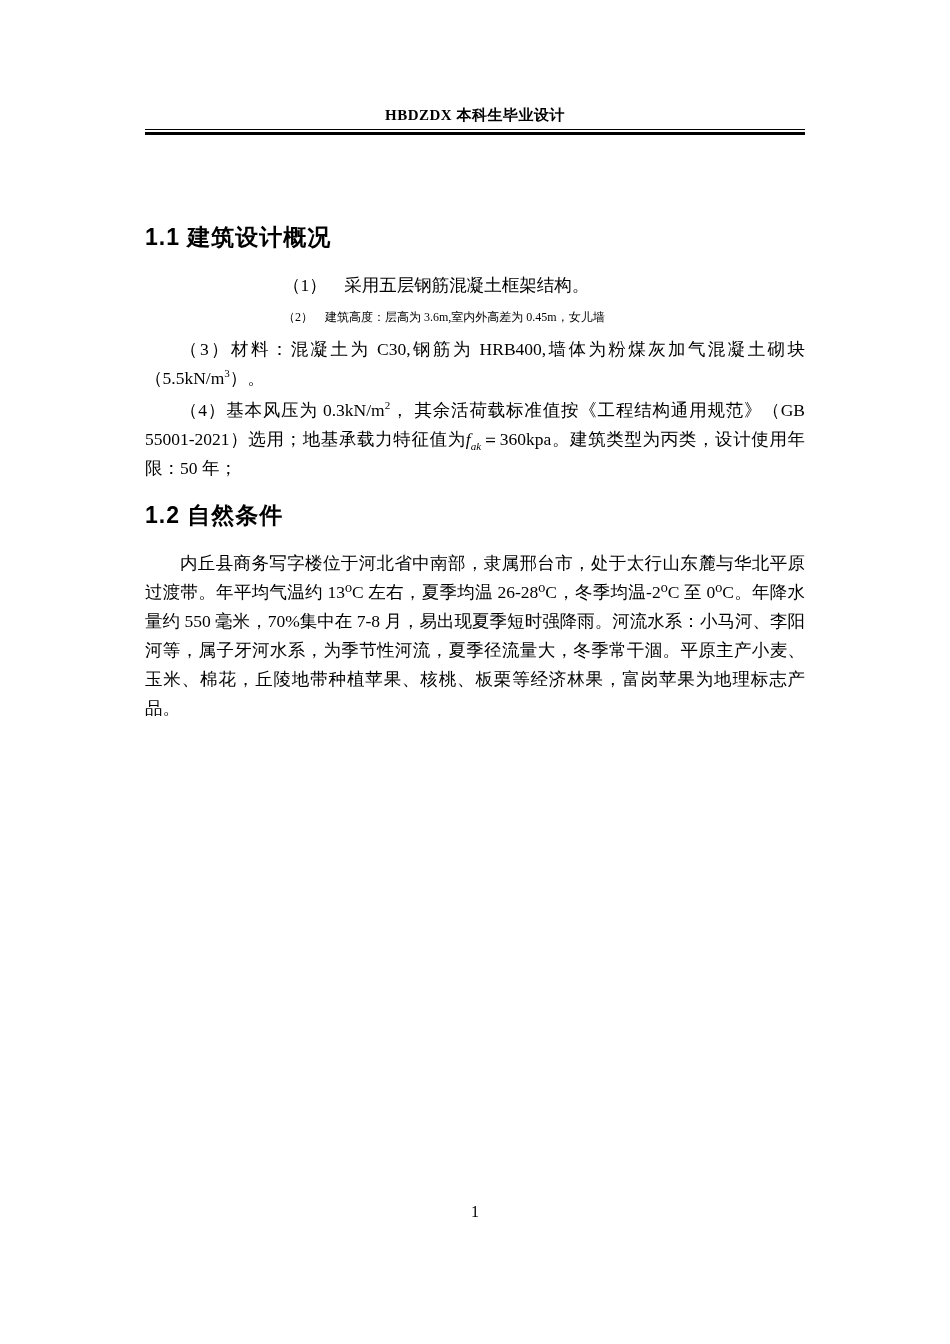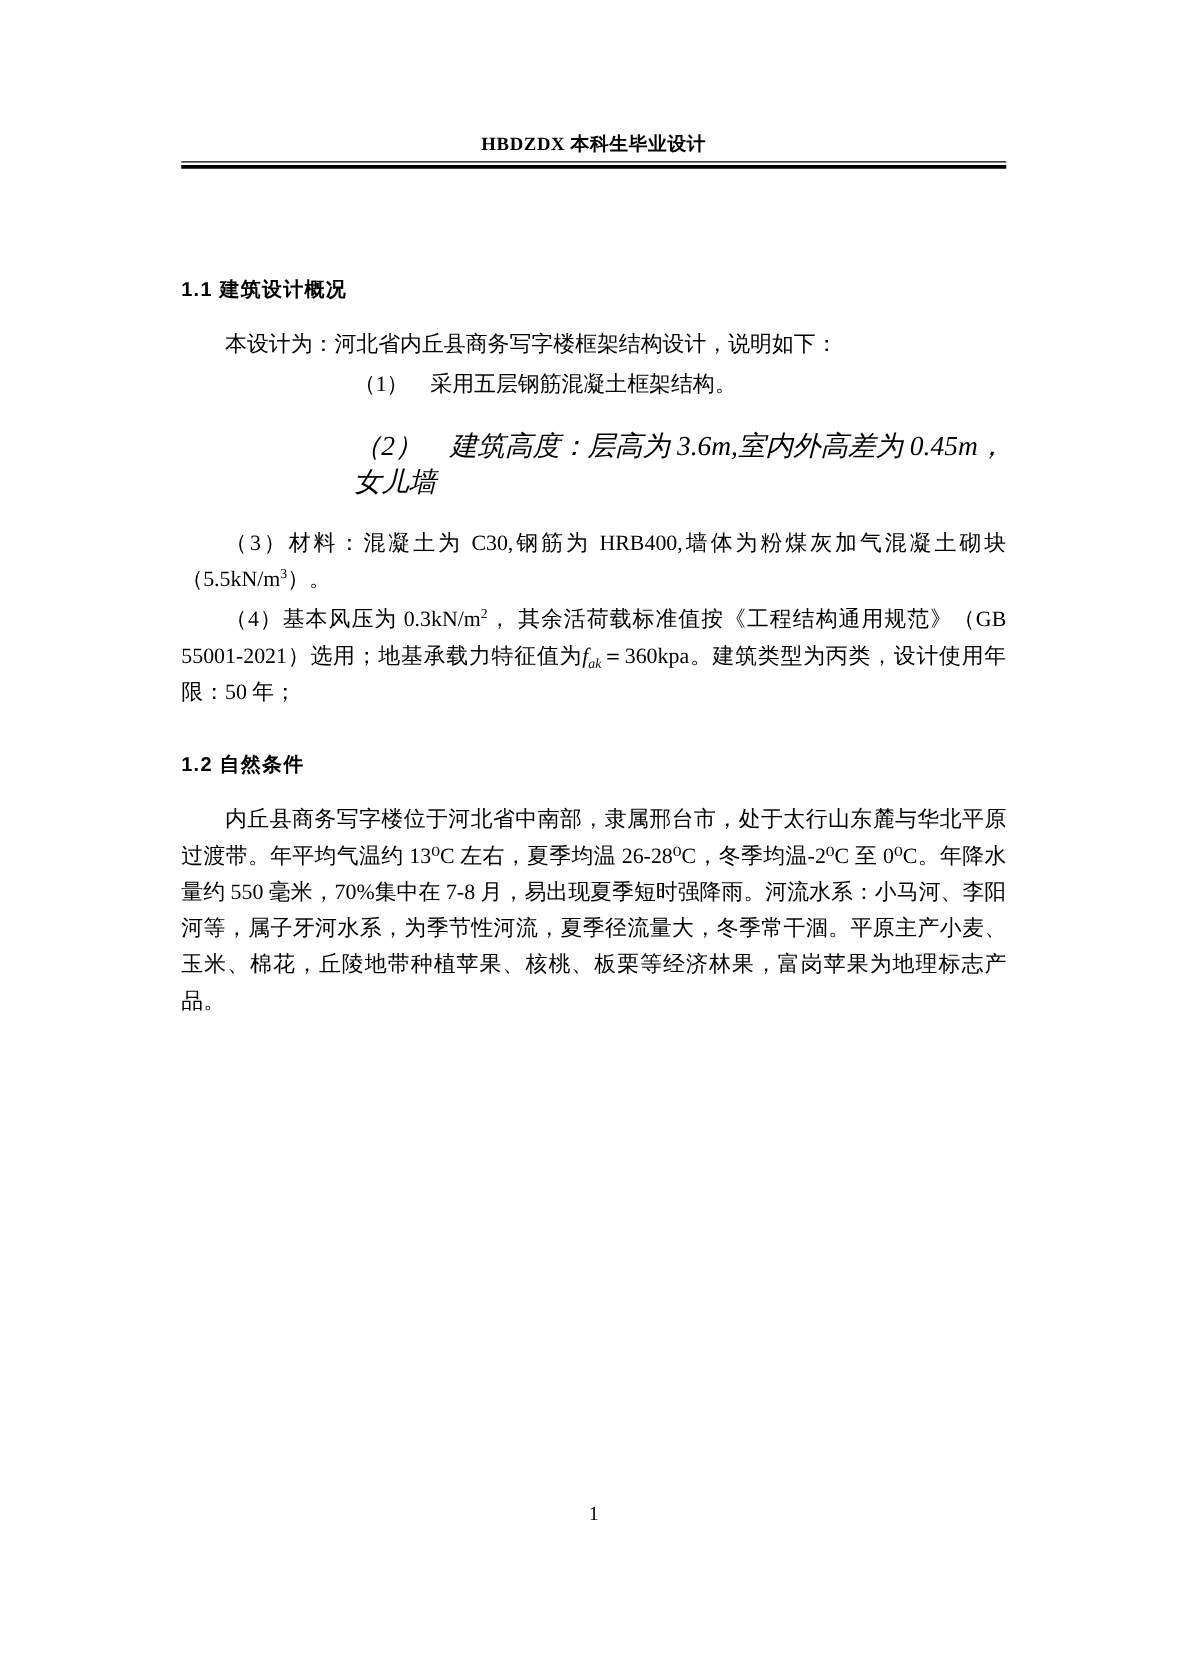"1.1 建筑设计概况" .section-heading { font-size: 16px -> 23px }
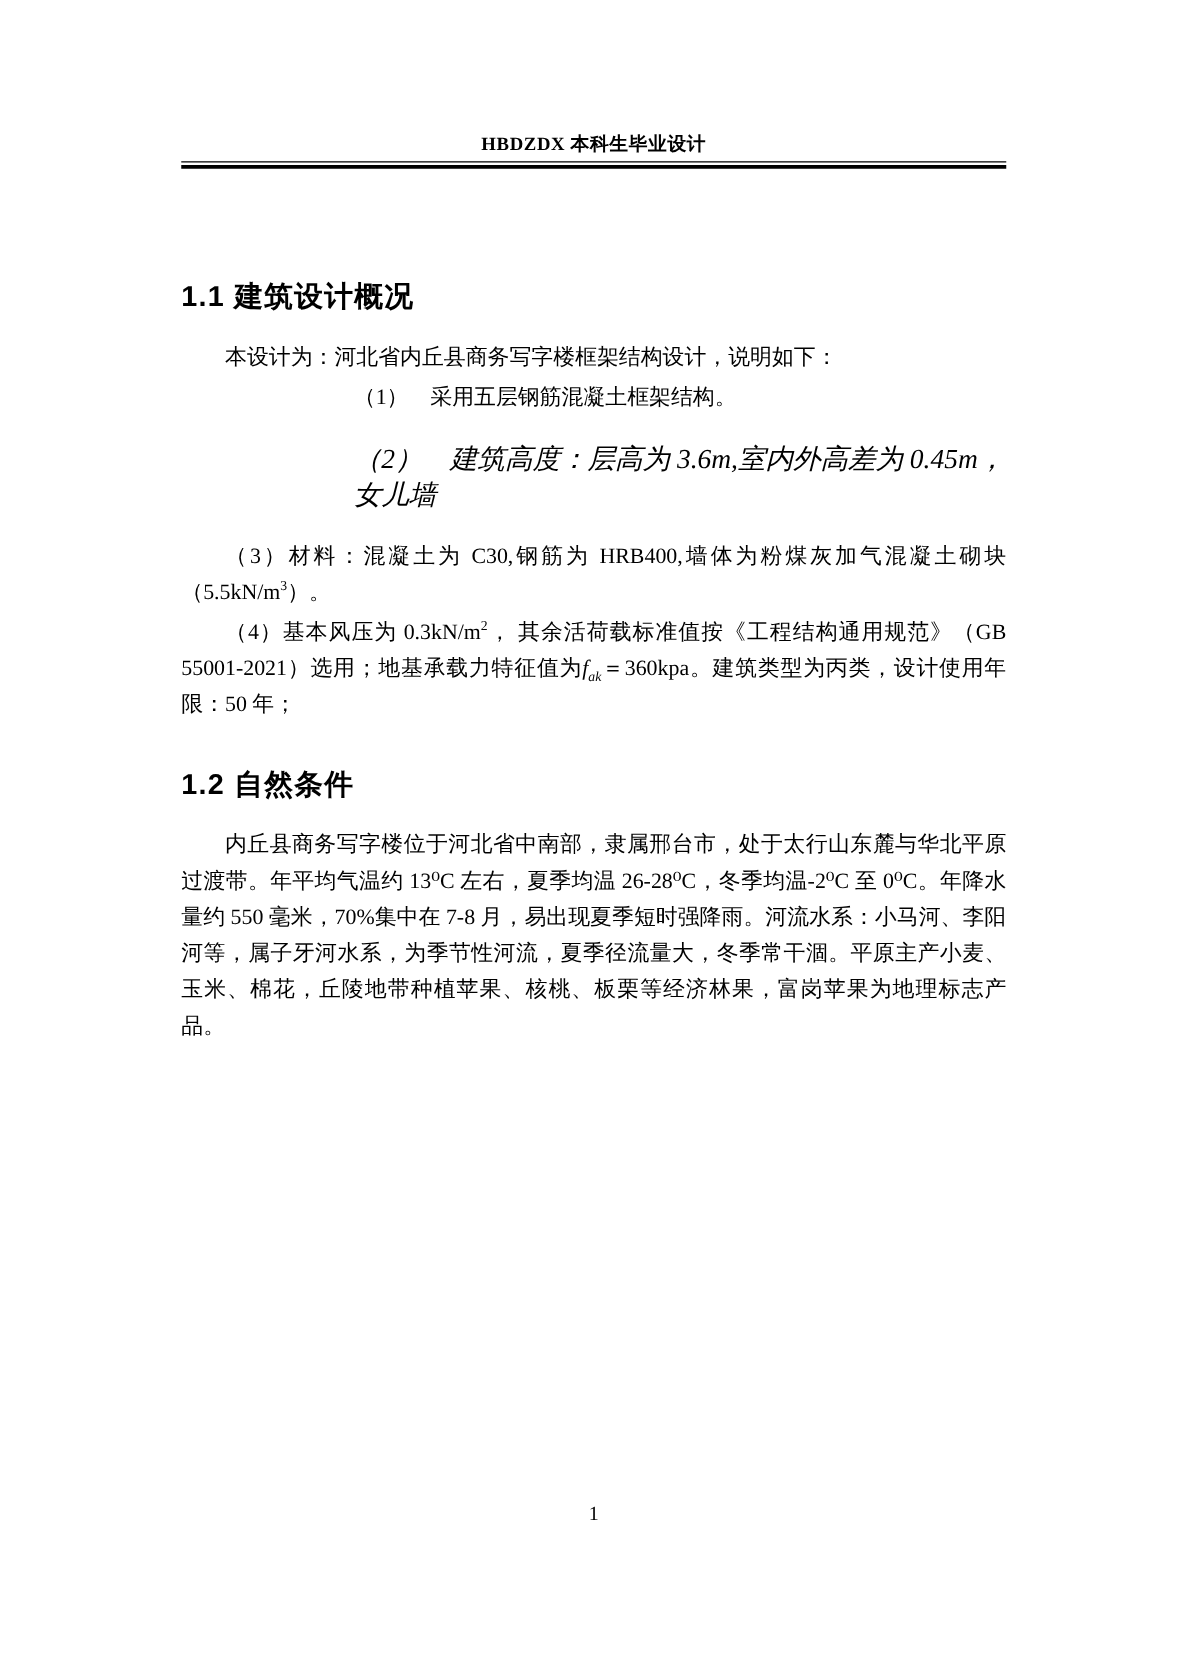"本设计为：河北省内丘县商务写字楼框架结构设计，说明如下：" p.para { html: <p>本设计为：河北省内丘县商务写字楼框架结构设计，说明如下：</p> -> none }
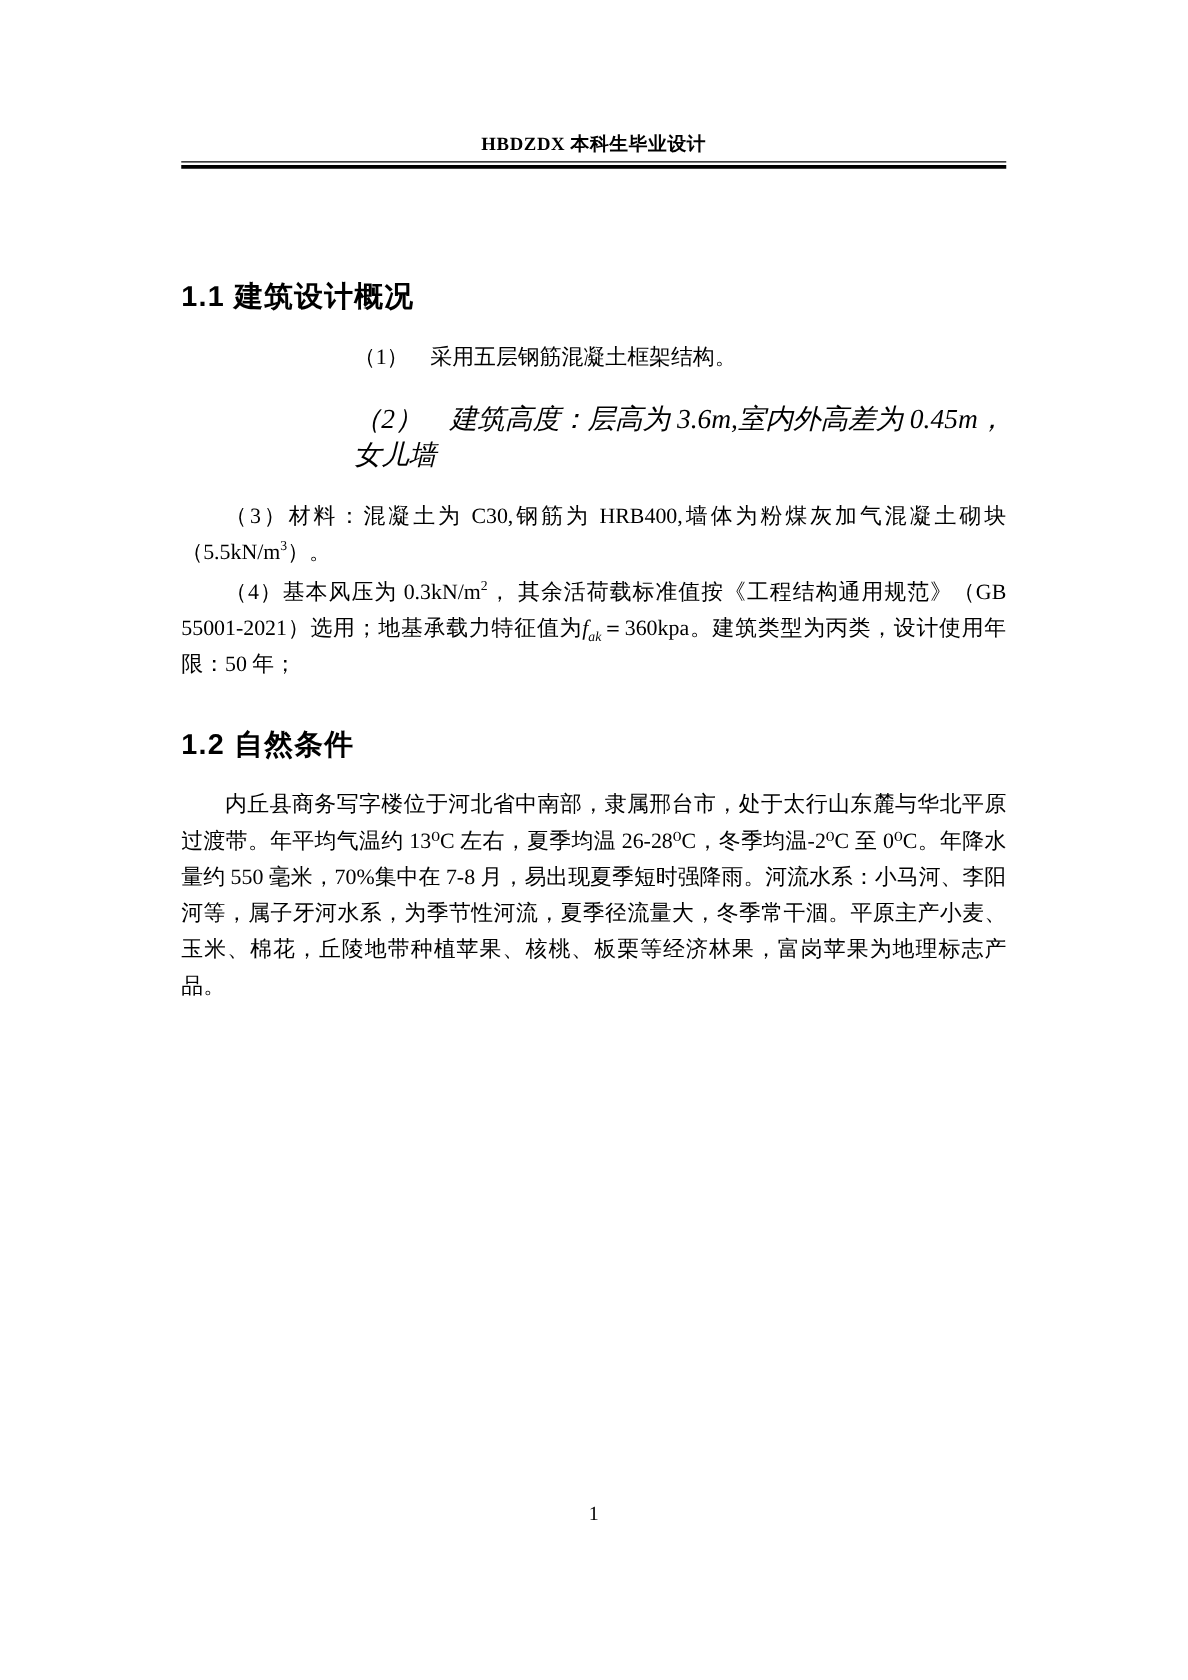"（2） 建筑高度：层高为 3.6m,室内外高差为 0.45m，女儿墙" .item2-block { font-size: 22px -> 12px; font-style: italic -> none; margin: 20px 0 -> 3px 0 }
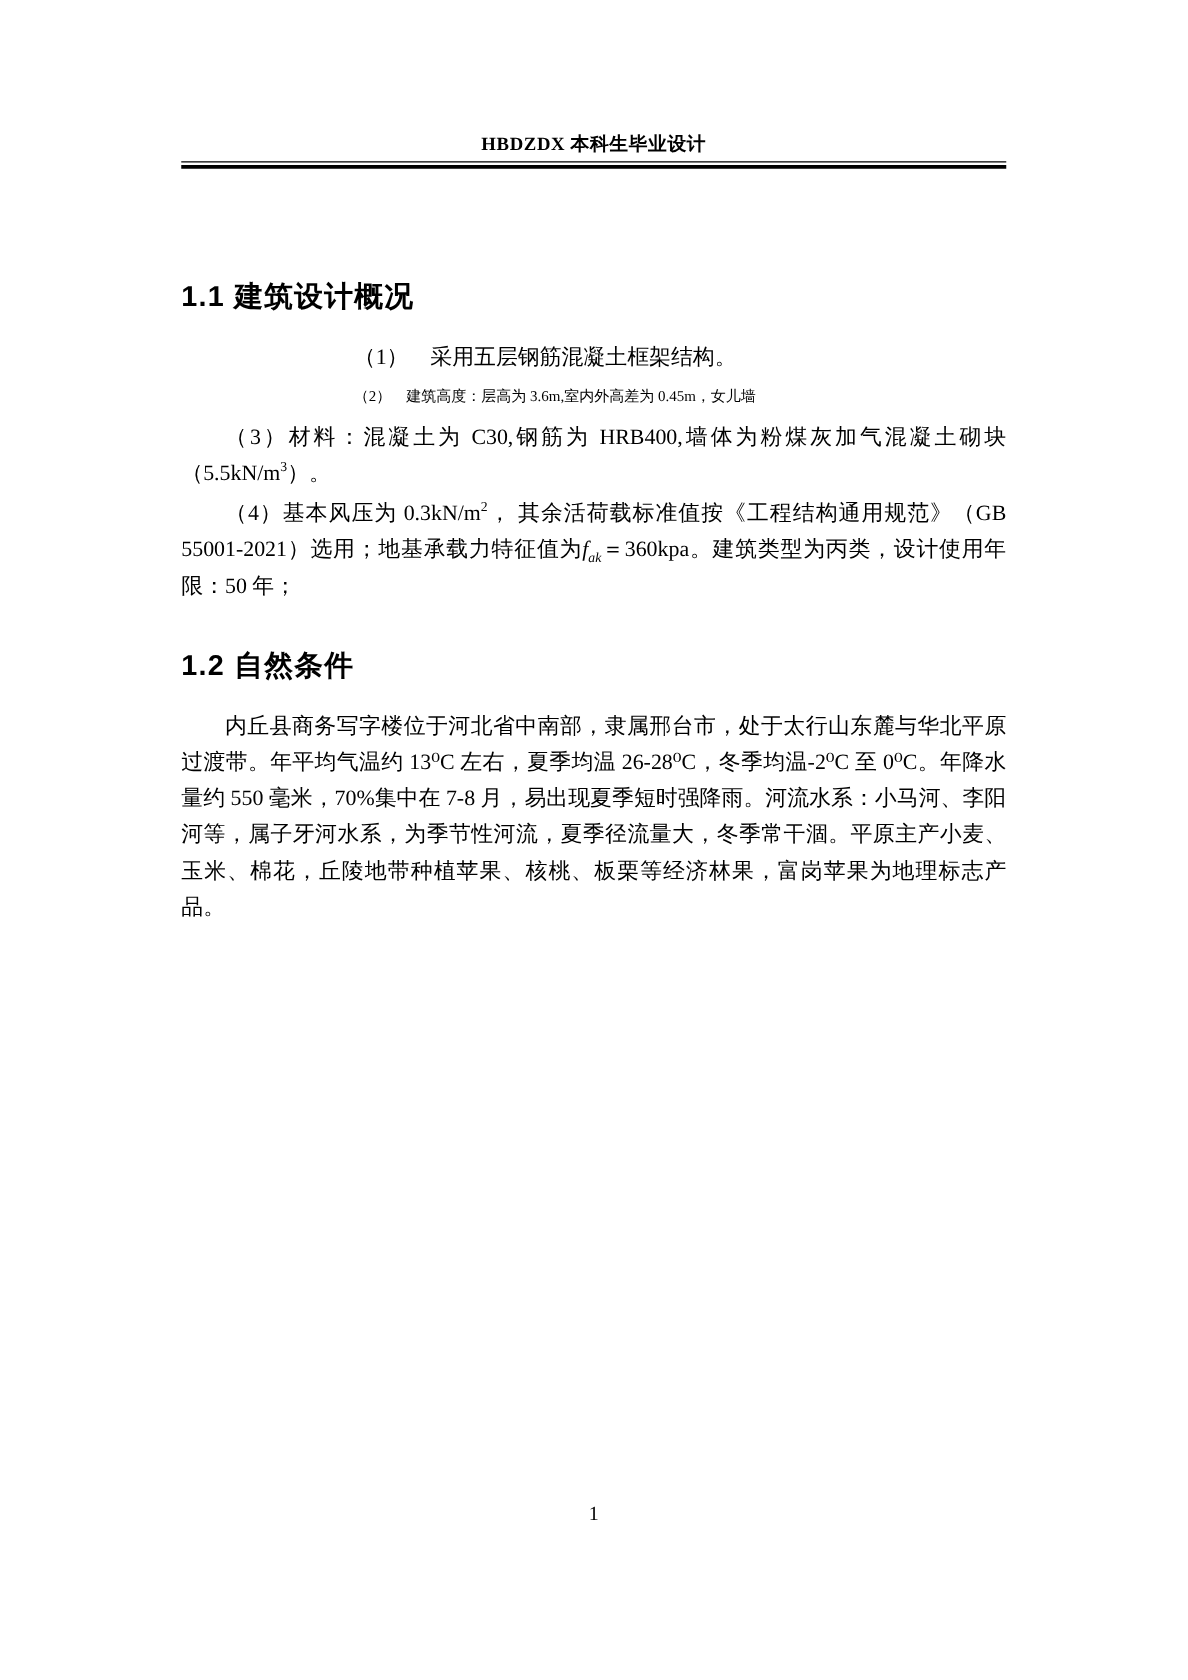"1.2 自然条件" .section-heading.second { margin-top: 34px -> 17px }
